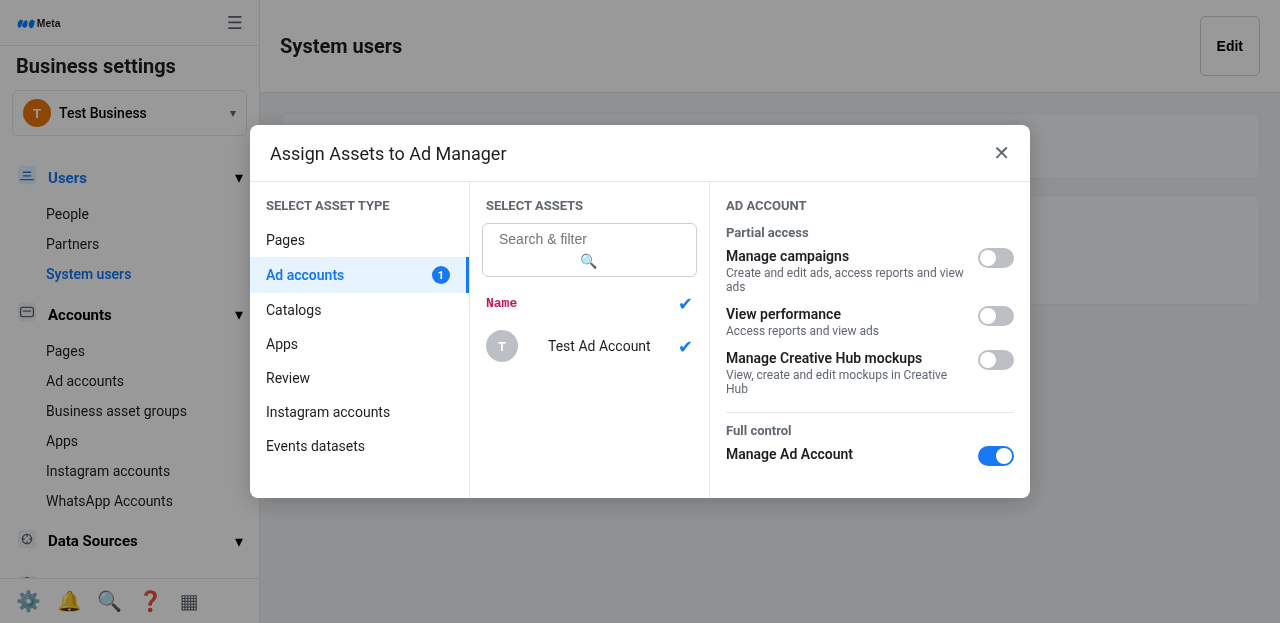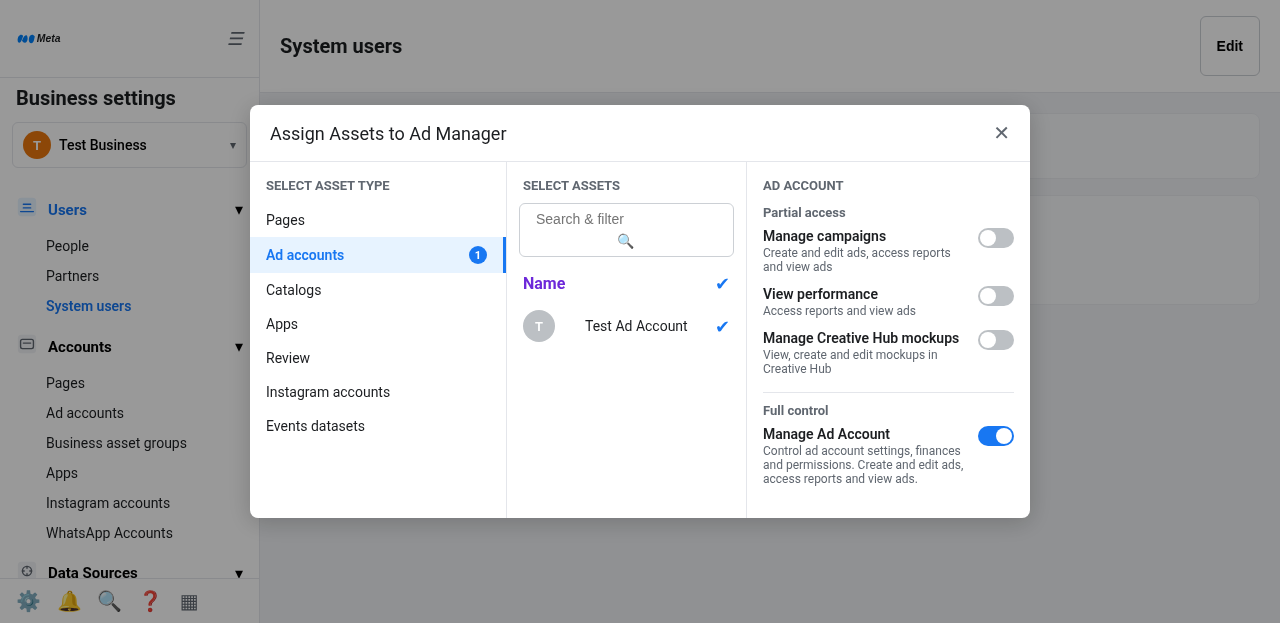"Meta" .sidebar-header { align-items: flex-start -> flex-end; font-style: italic -> none; padding: 28px 16px -> 12px 16px }
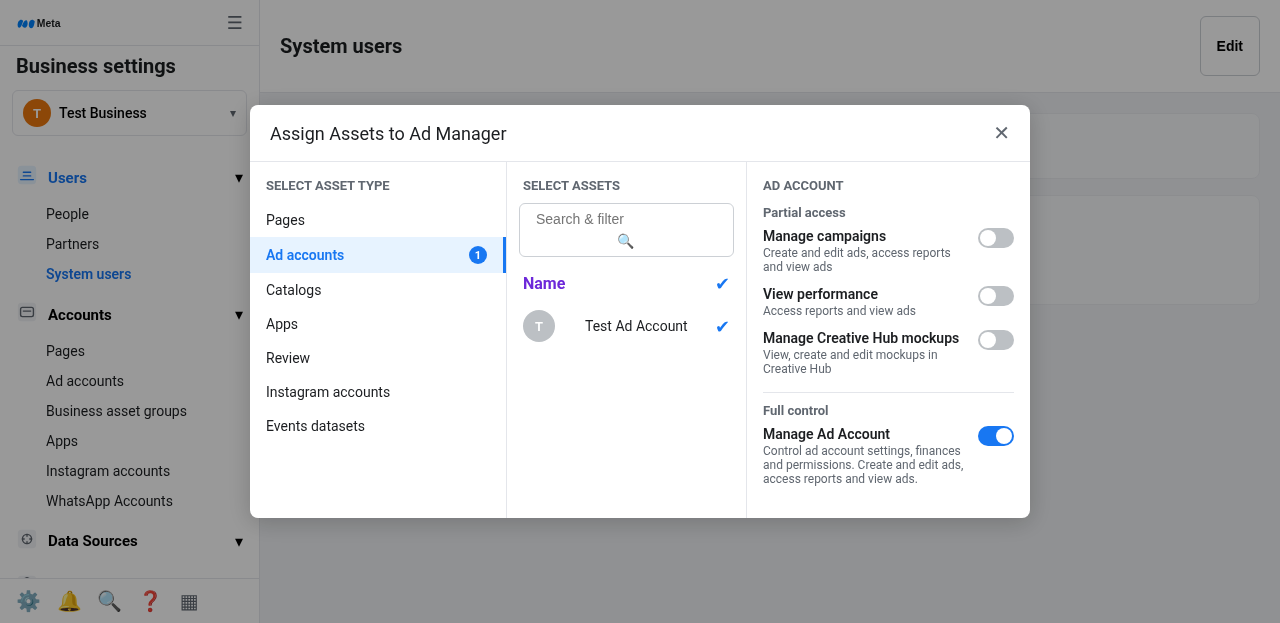"SELECT ASSET TYPE" .asset-type-col { width: 257px -> 220px }
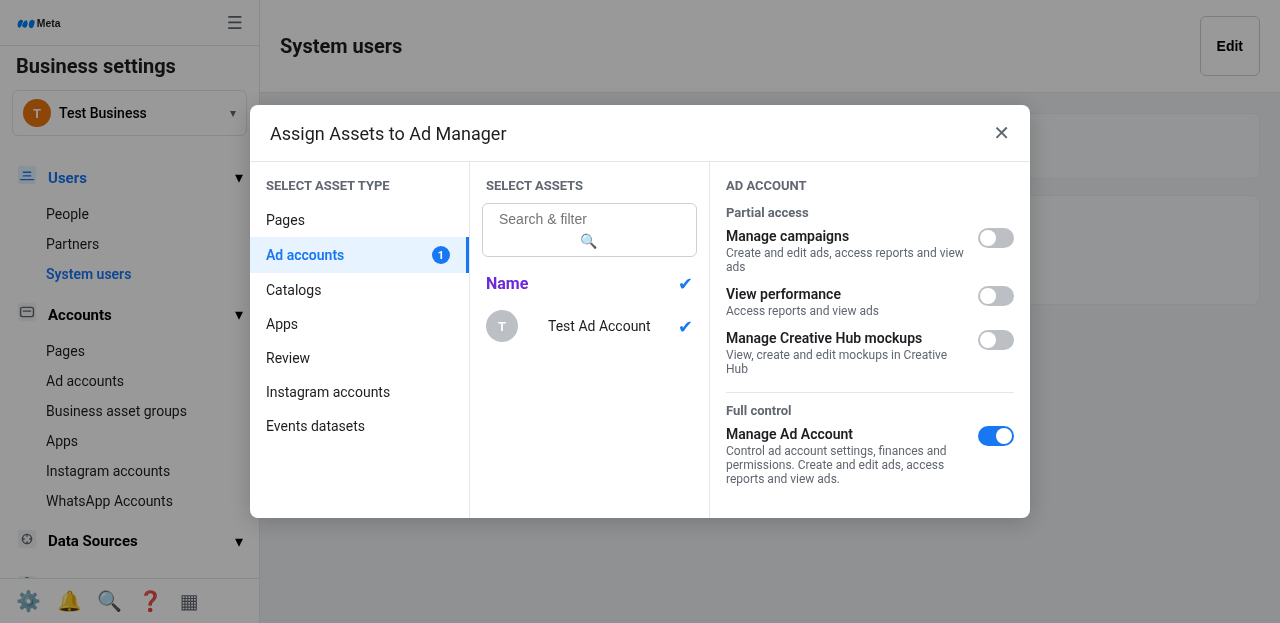"Name" .assets-list-header-name { color: #6d28d9 -> #be185d; font-family: none -> Liberation Mono, monospace; font-size: 16px -> 13px }
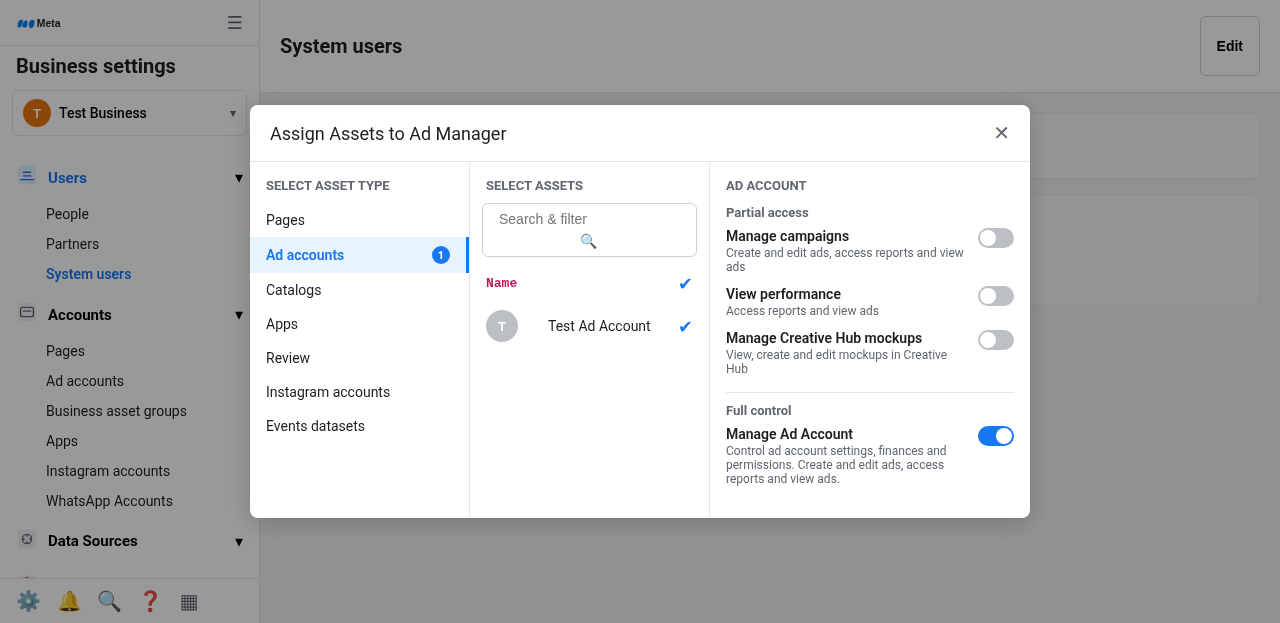"Control ad account settings, finances" div.permission-item-desc { html: <div>Control ad account settings, finances and permissions. Create and edit ads, access reports and view ads.</div> -> none }
